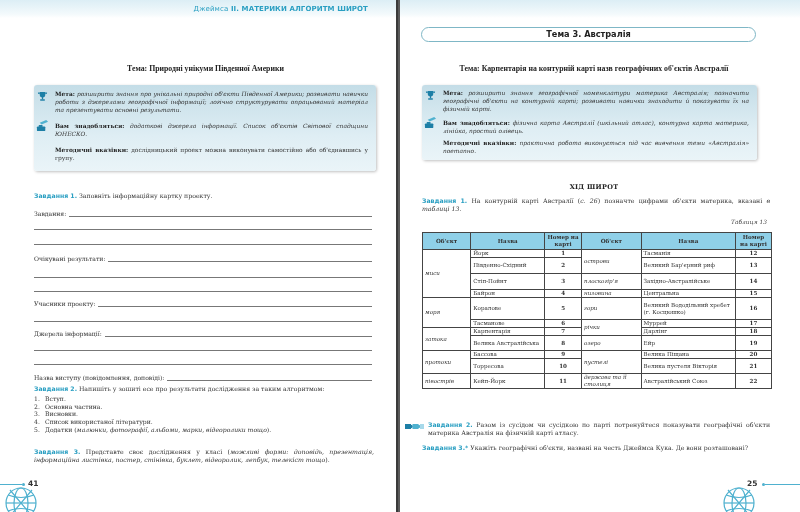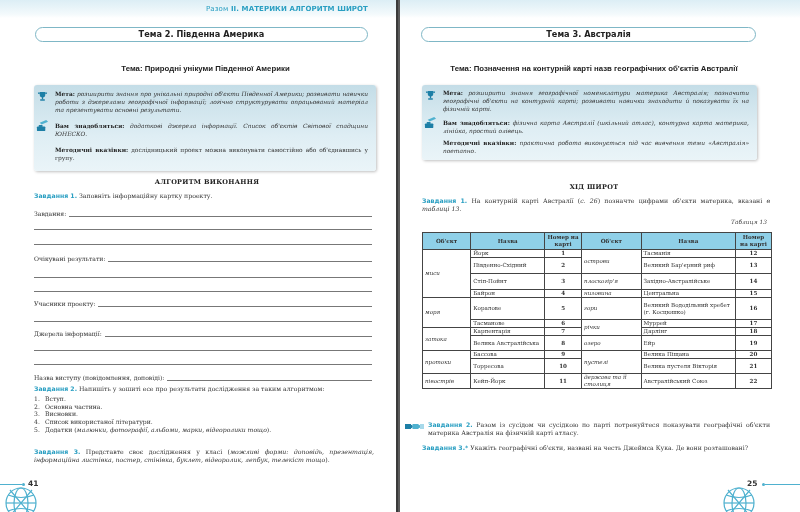"Разом" span.lbl { text: Разом -> Джеймса }
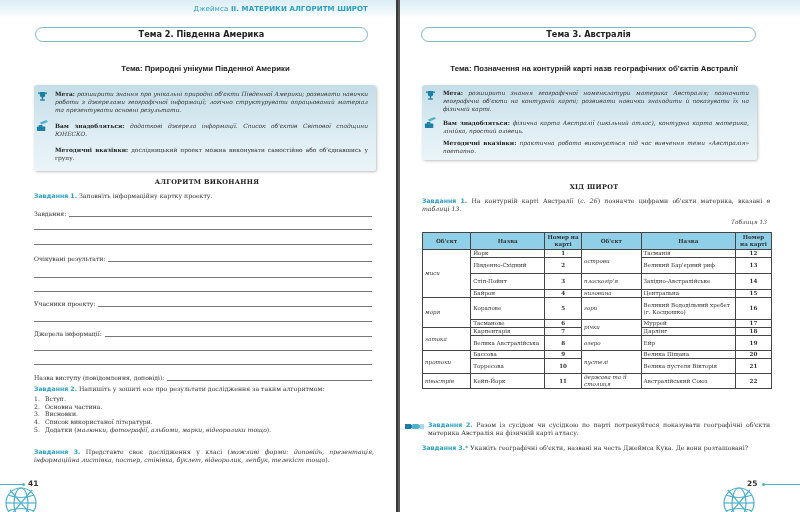"Тема 2. Південна Америка" div.topic-pill { html: <div>Тема 2. Південна Америка</div> -> none }
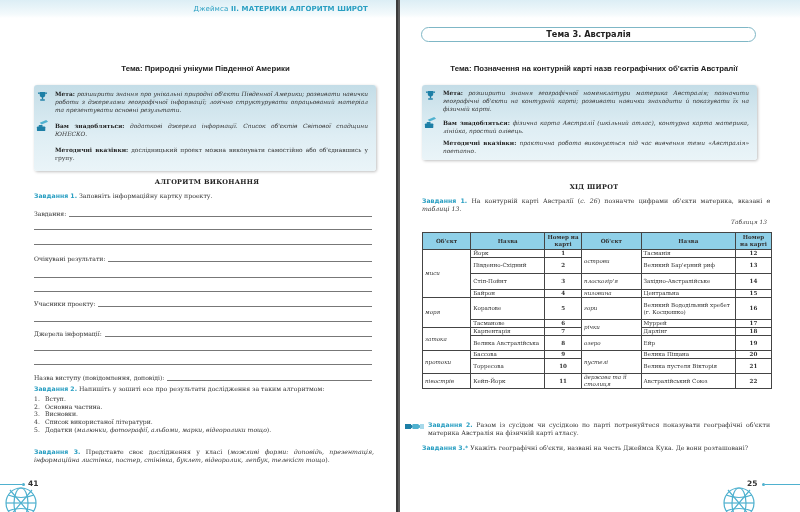"Тема: Природні унікуми Південної Америки" .theme-title { font-family: Liberation Sans, sans-serif -> Liberation Serif, serif }
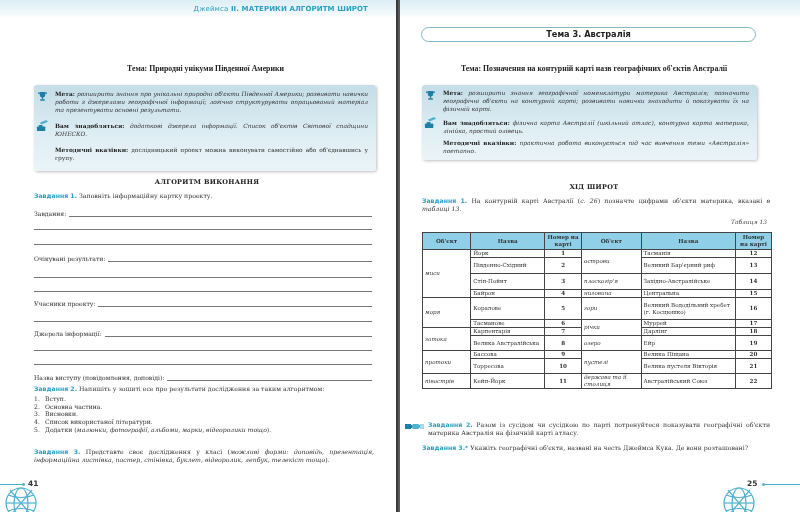"Тема: Позначення на контурній карті" div.theme-title { text: Позначення -> Карпентарія }
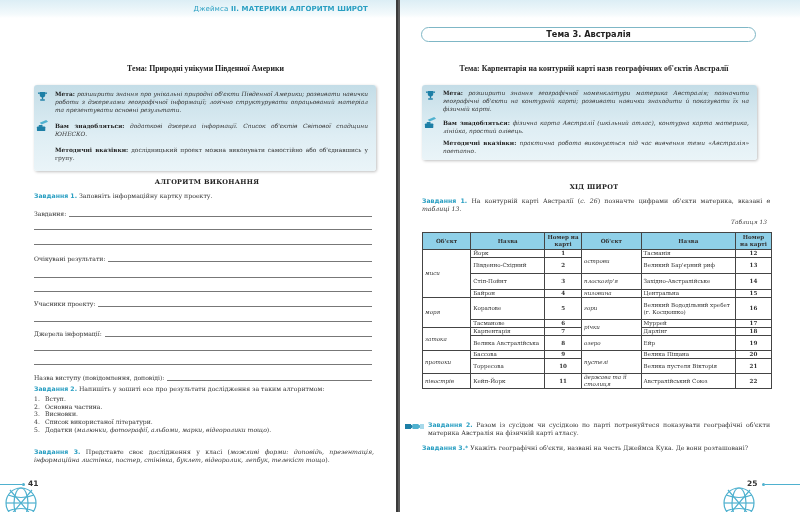"АЛГОРИТМ ВИКОНАННЯ" div.algo-title { html: <div>АЛГОРИТМ ВИКОНАННЯ</div> -> none }
